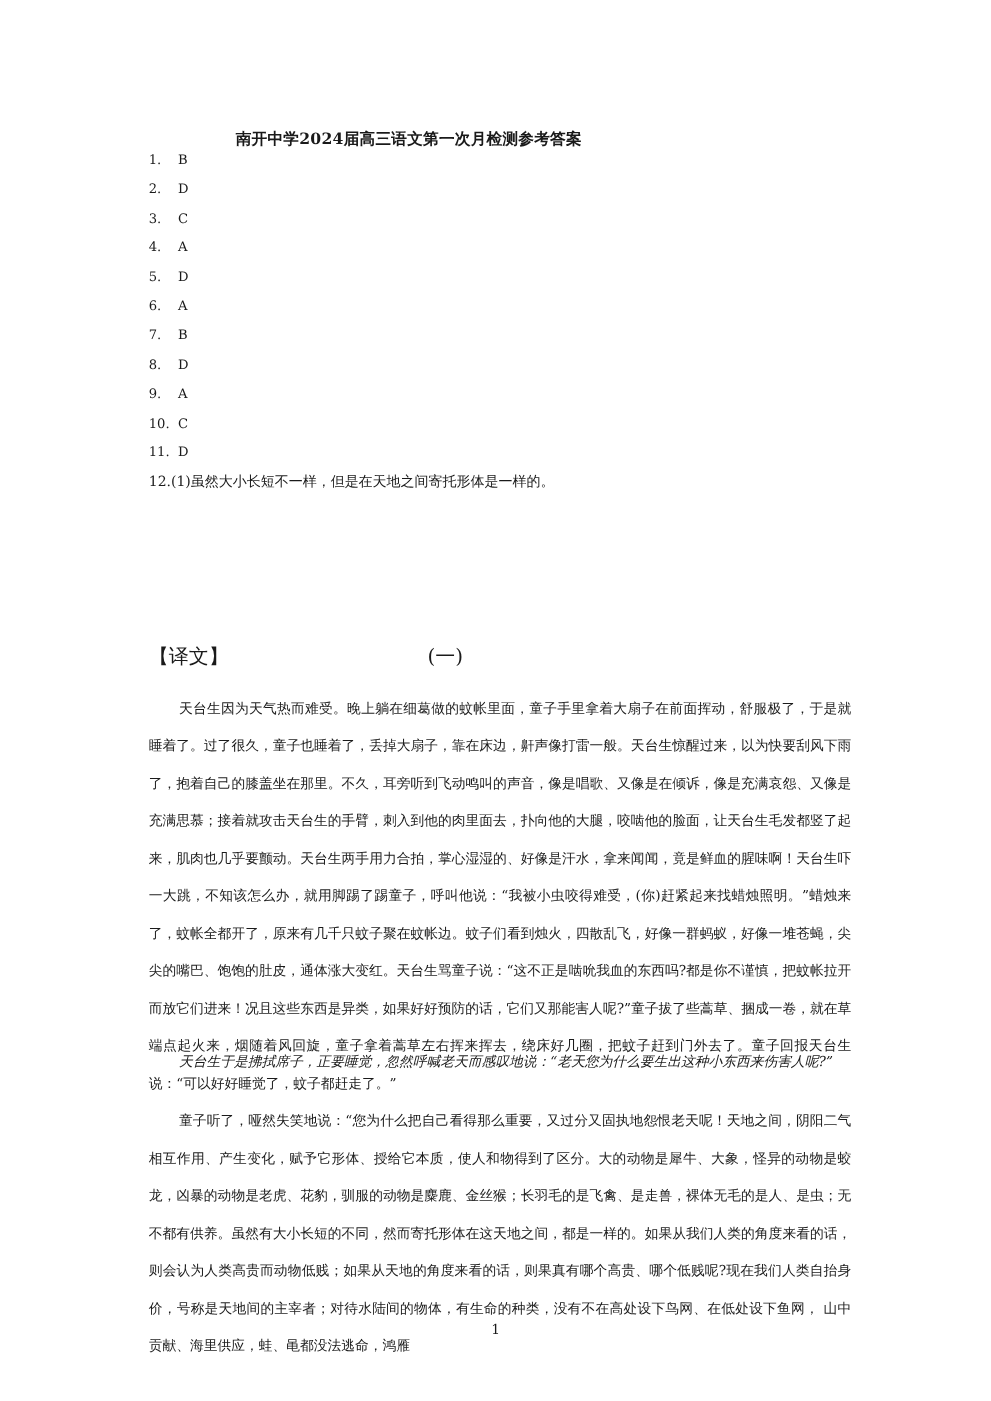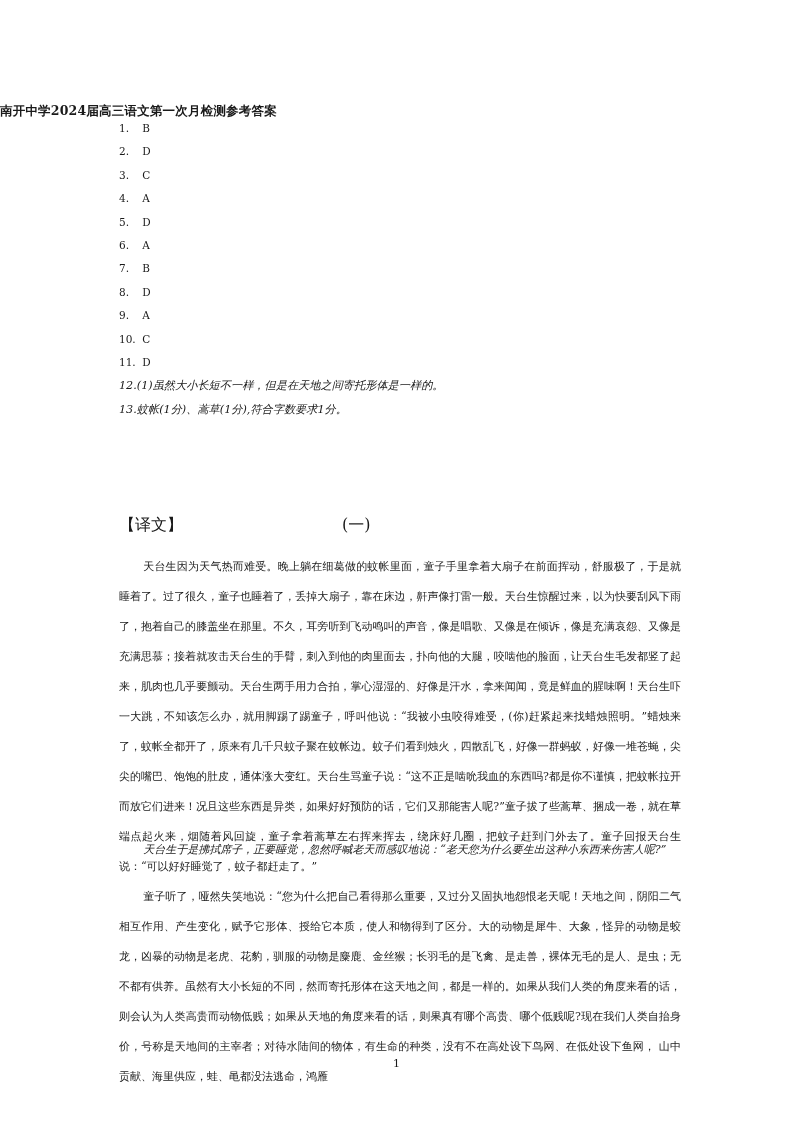"南开中学2024届高三语文第一次月检测参考答案" .title { text-align: none -> center }
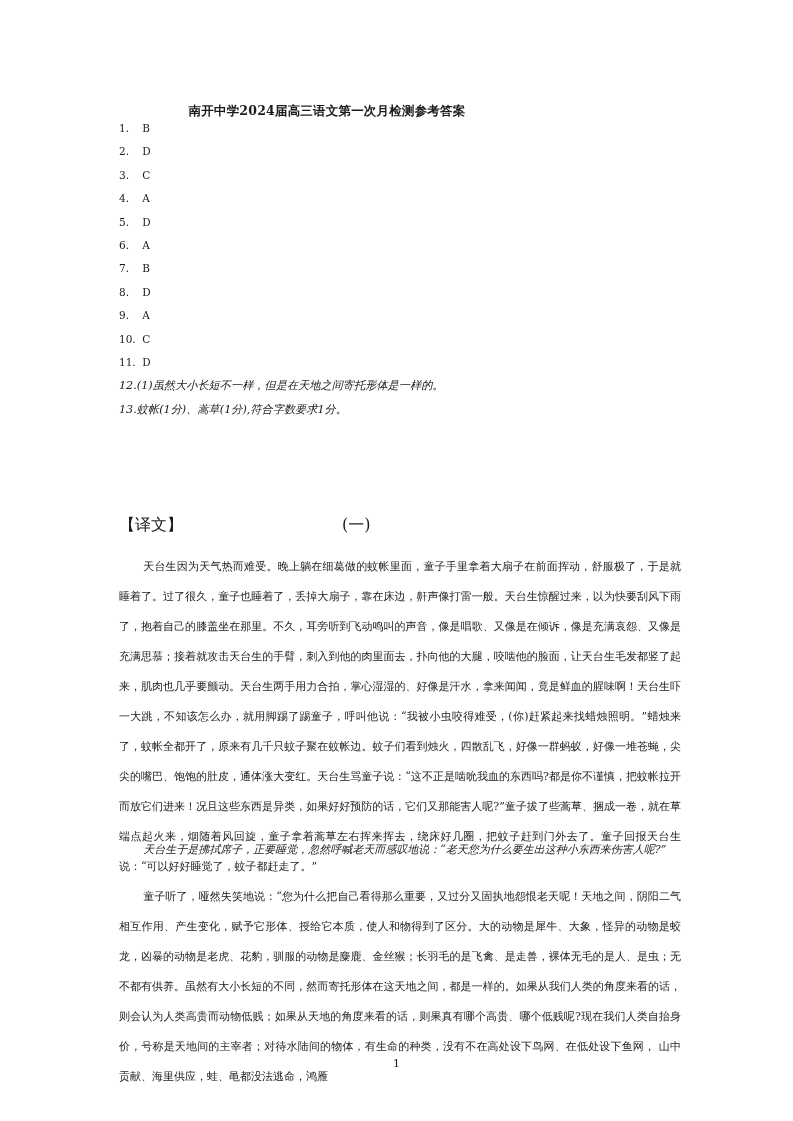"12.(1)虽然大小长短不一样，但是在天地之间寄托形体是一样的。" .q12 { font-style: italic -> none }
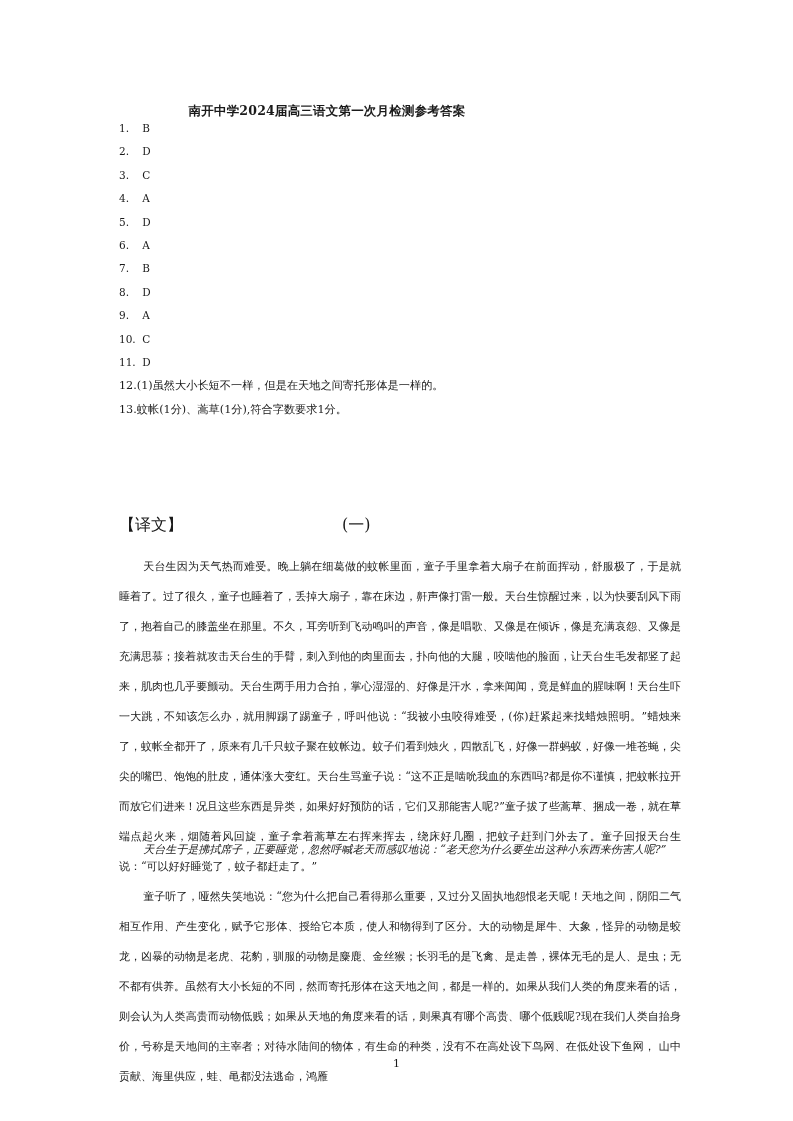"13.蚊帐(1分)、蒿草(1分),符合字数要求1分。" div.line { html: <div>13.蚊帐(1分)、蒿草(1分),符合字数要求1分。</div> -> none }
